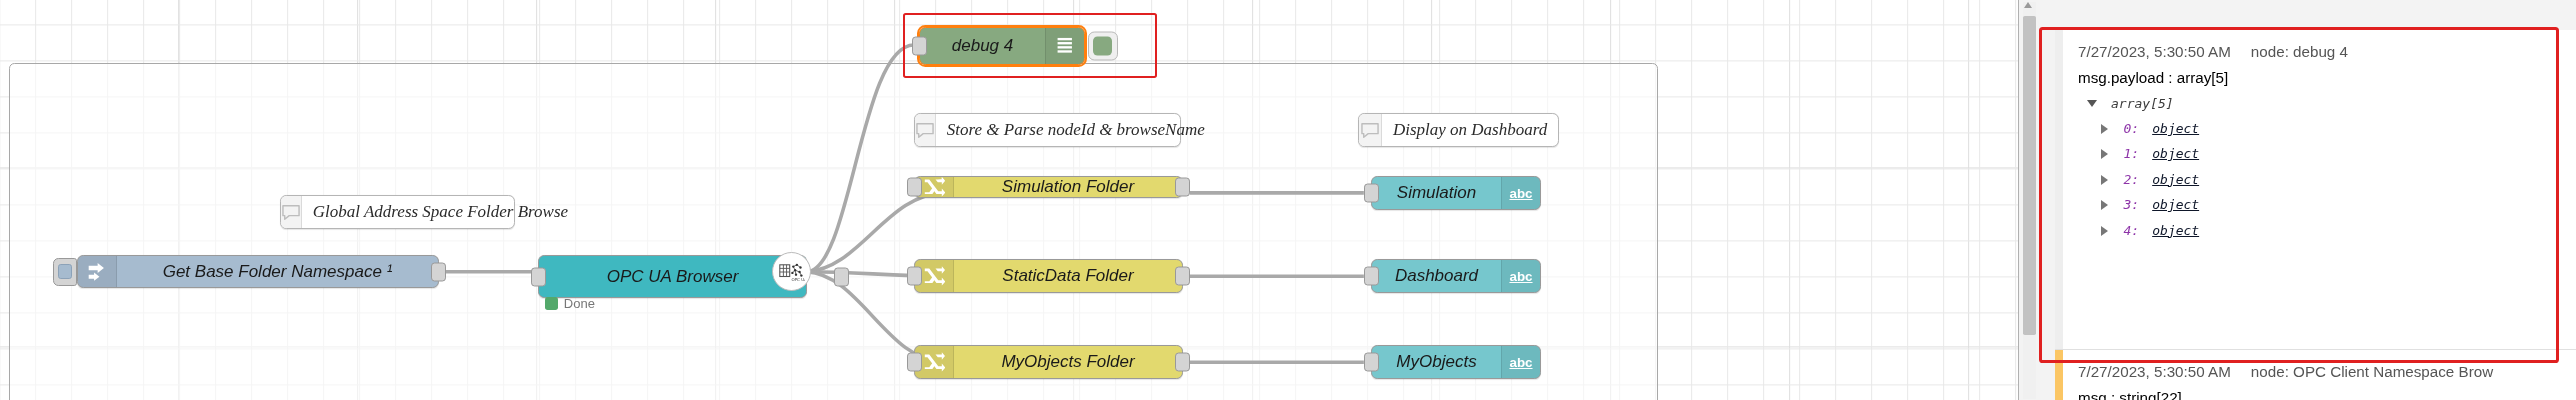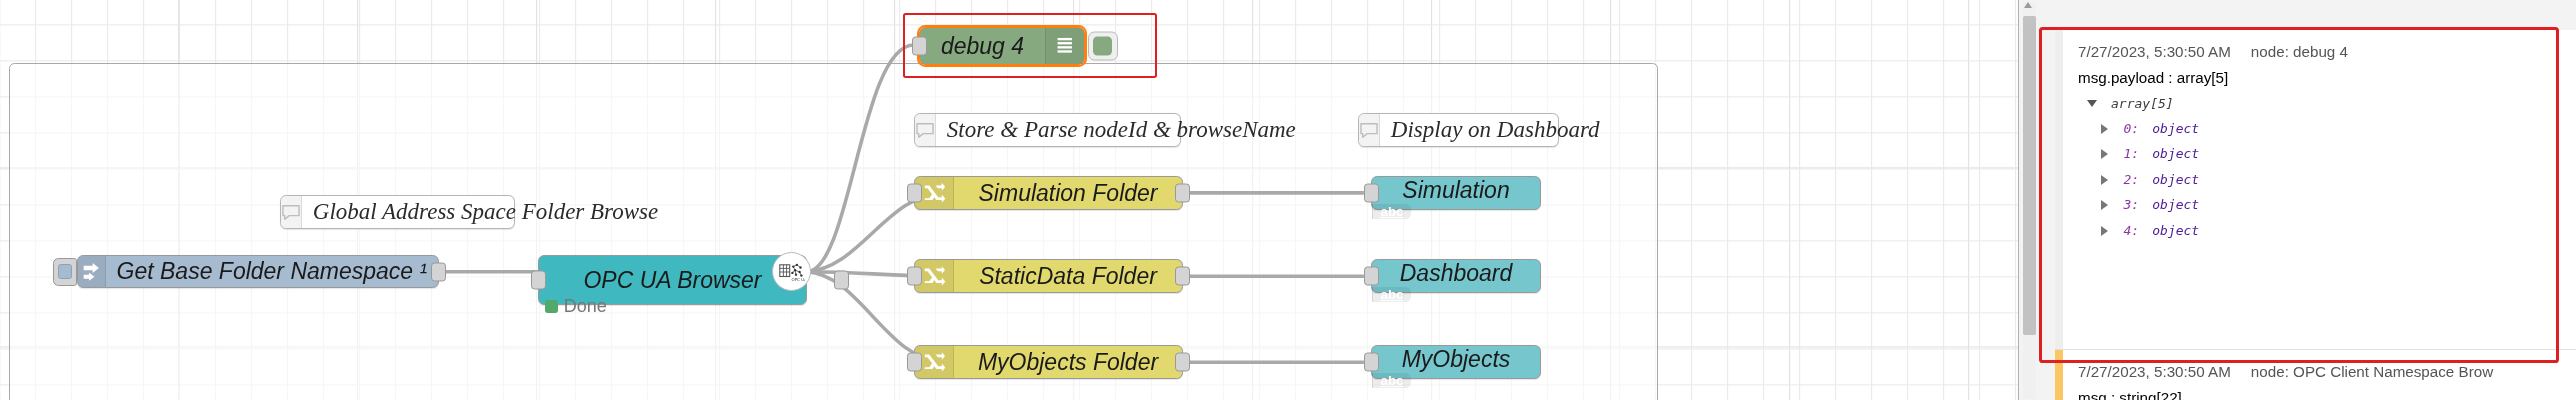"debug 4" .node .body { font-size: 23px -> 17px }
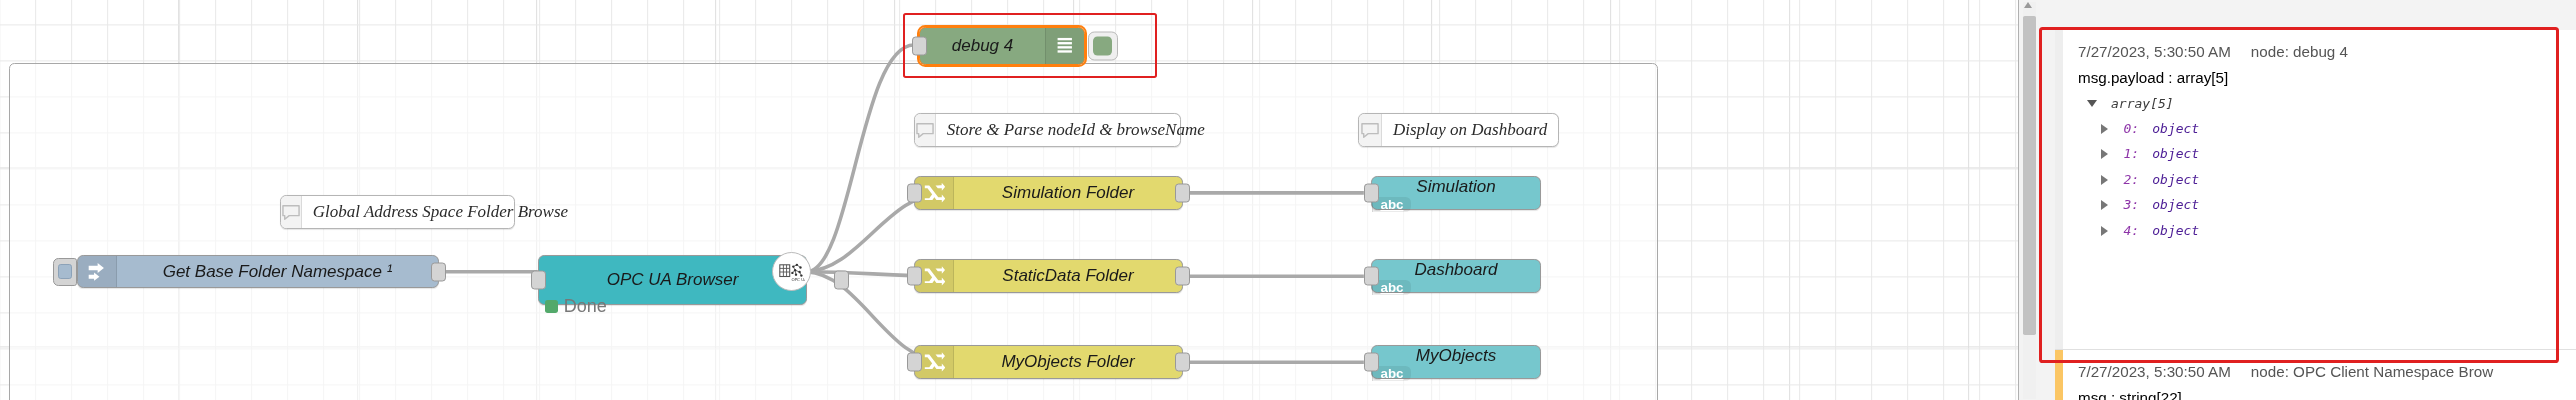"object" .k-type { color: #4c1d95 -> #0f172a; text-decoration: none -> underline }
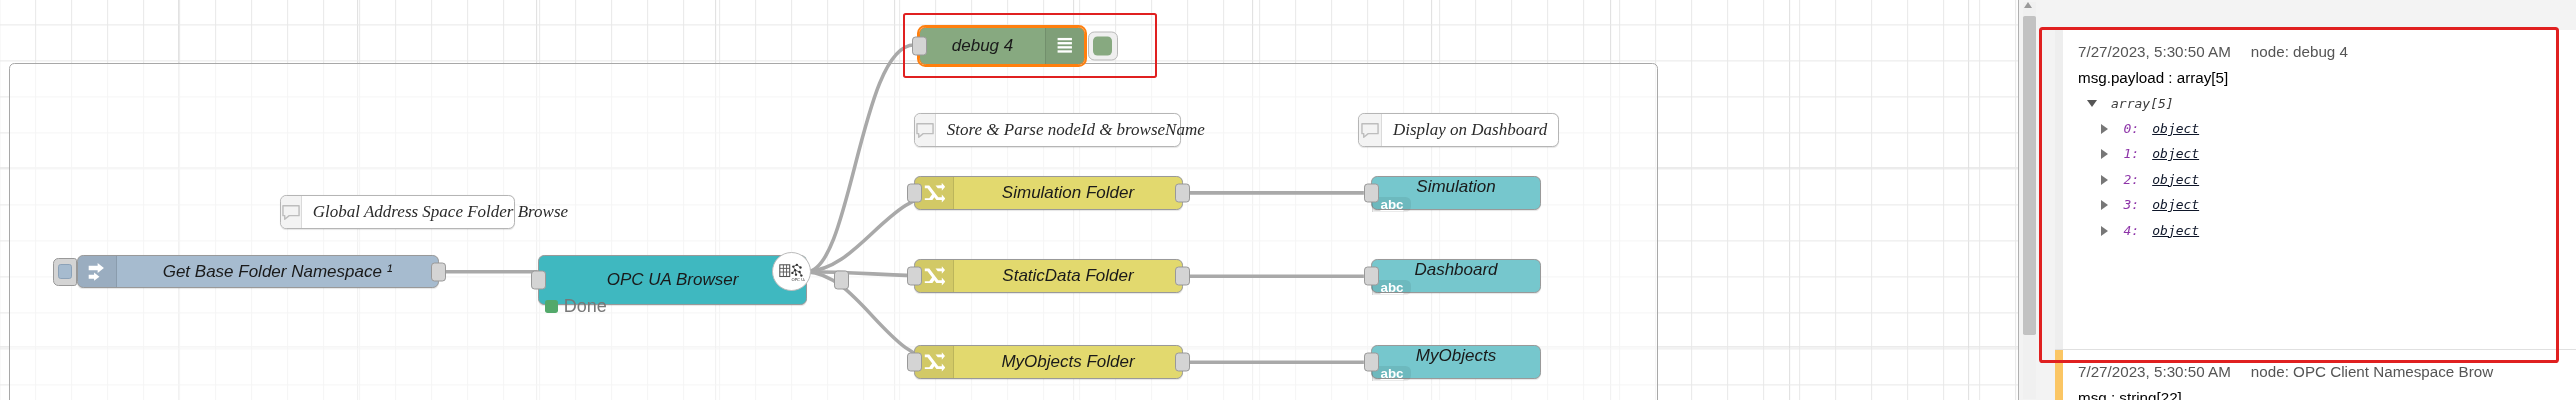"Simulation Folder" div.node { height: 34px -> 22px }
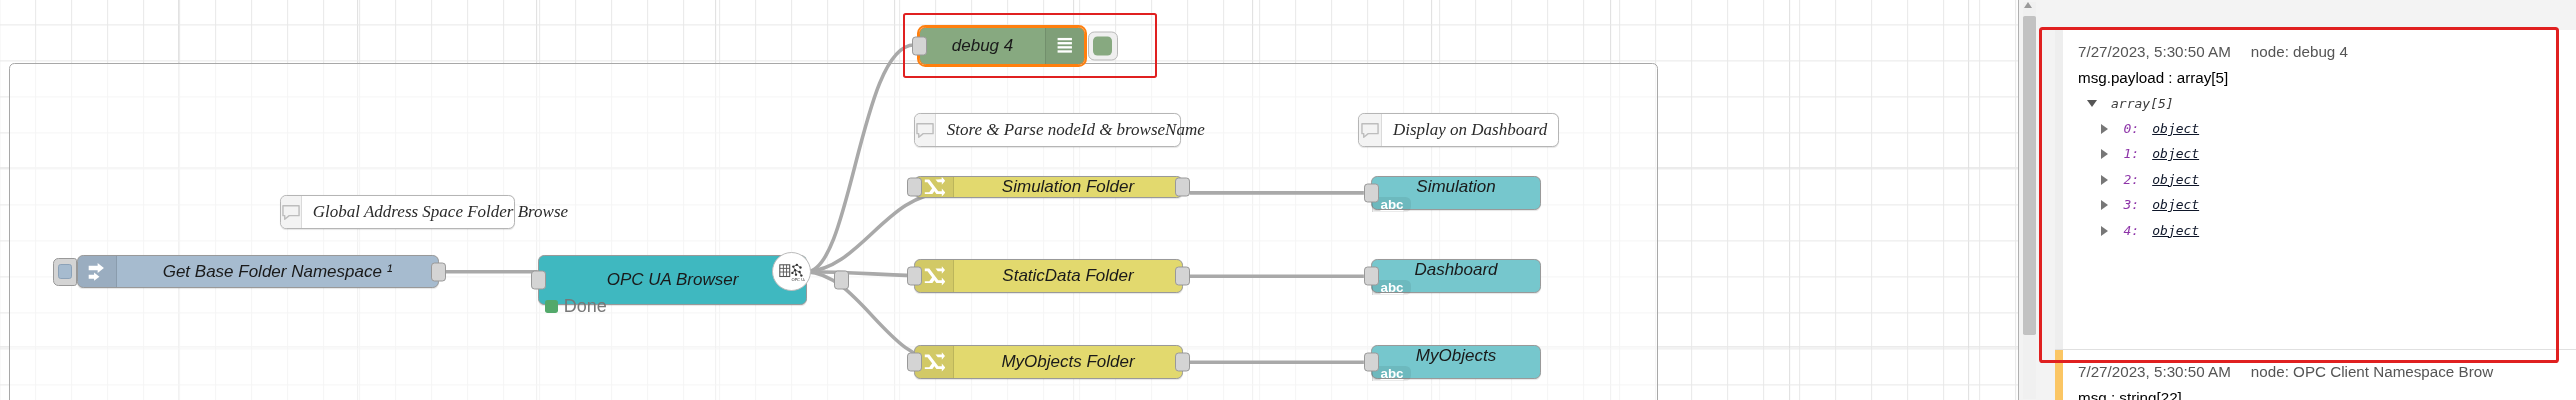"Simulation" .n-text { flex-direction: column -> none }
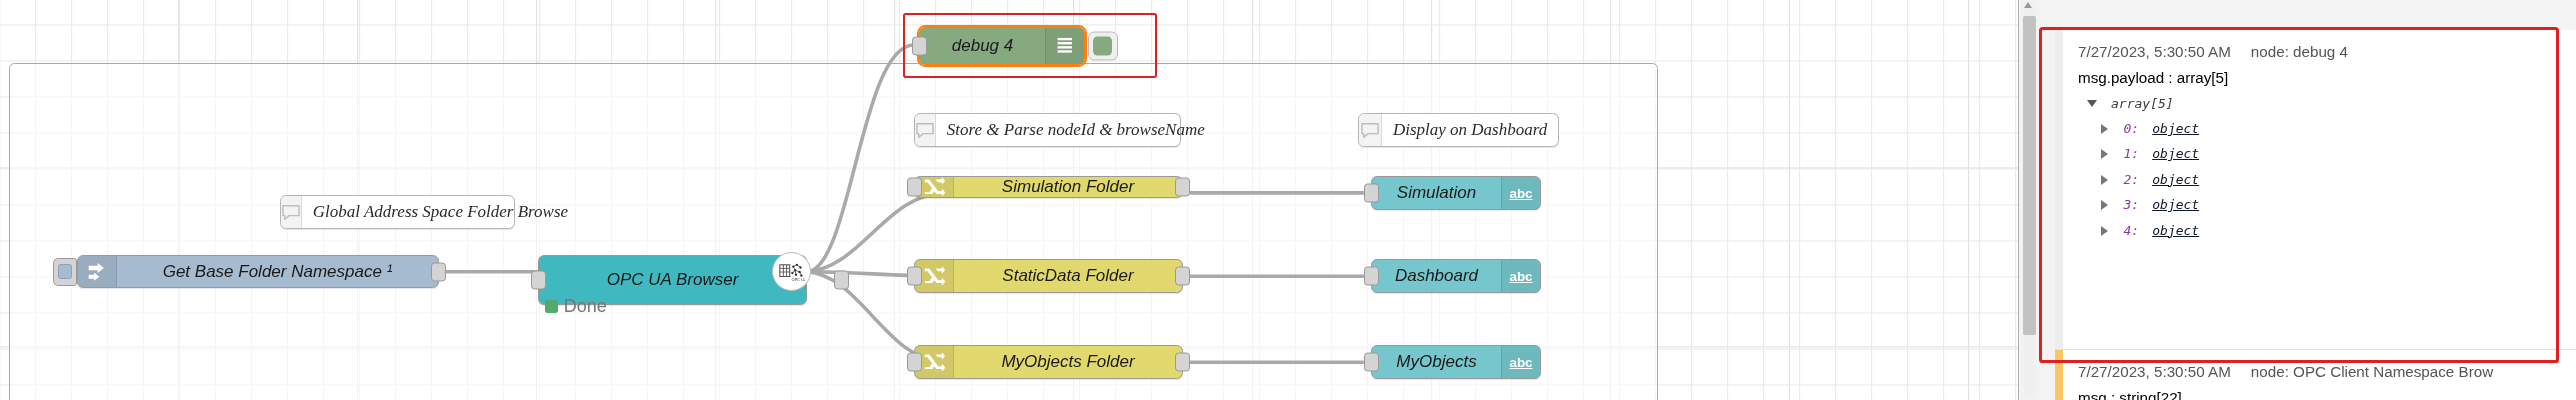"OPC UA Browser" div.node { height: 50px -> 43px }
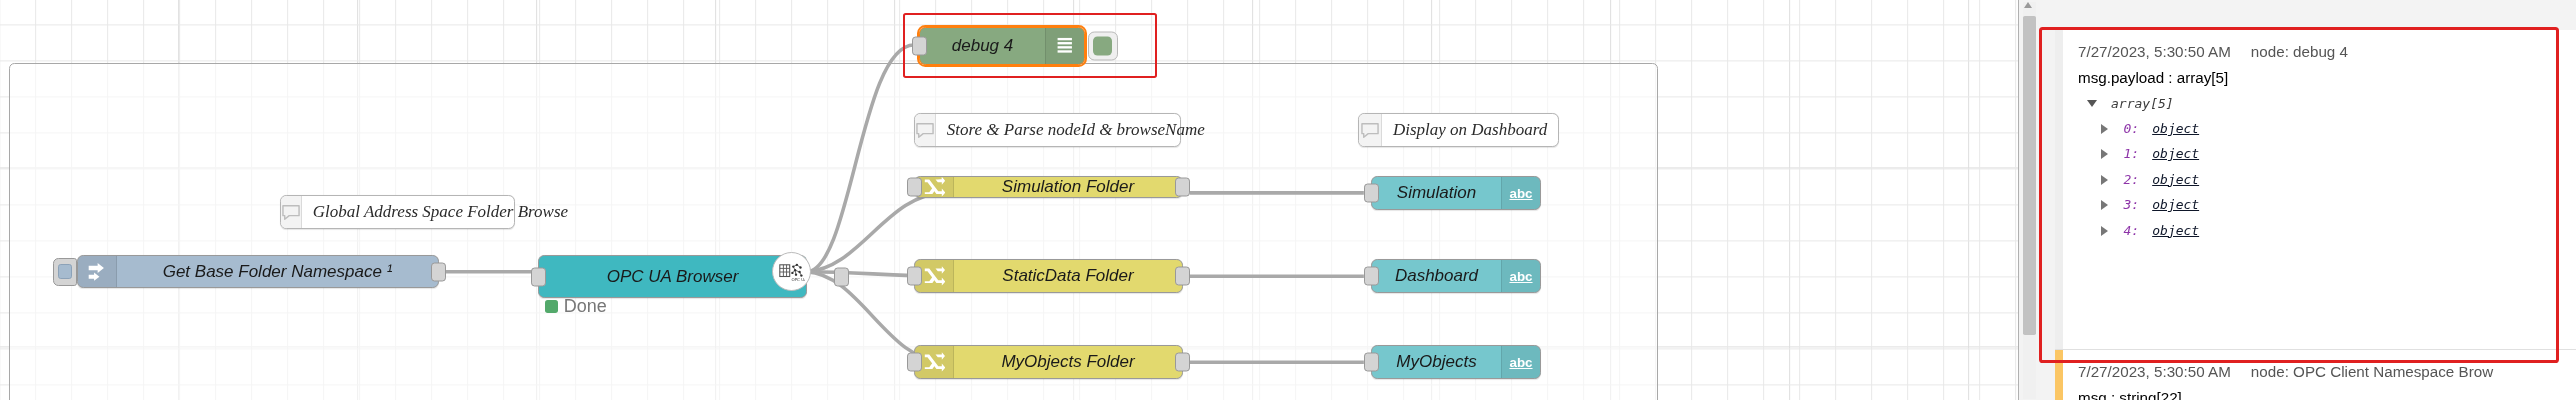"Done" .node-status { font-size: 18px -> 13px }
